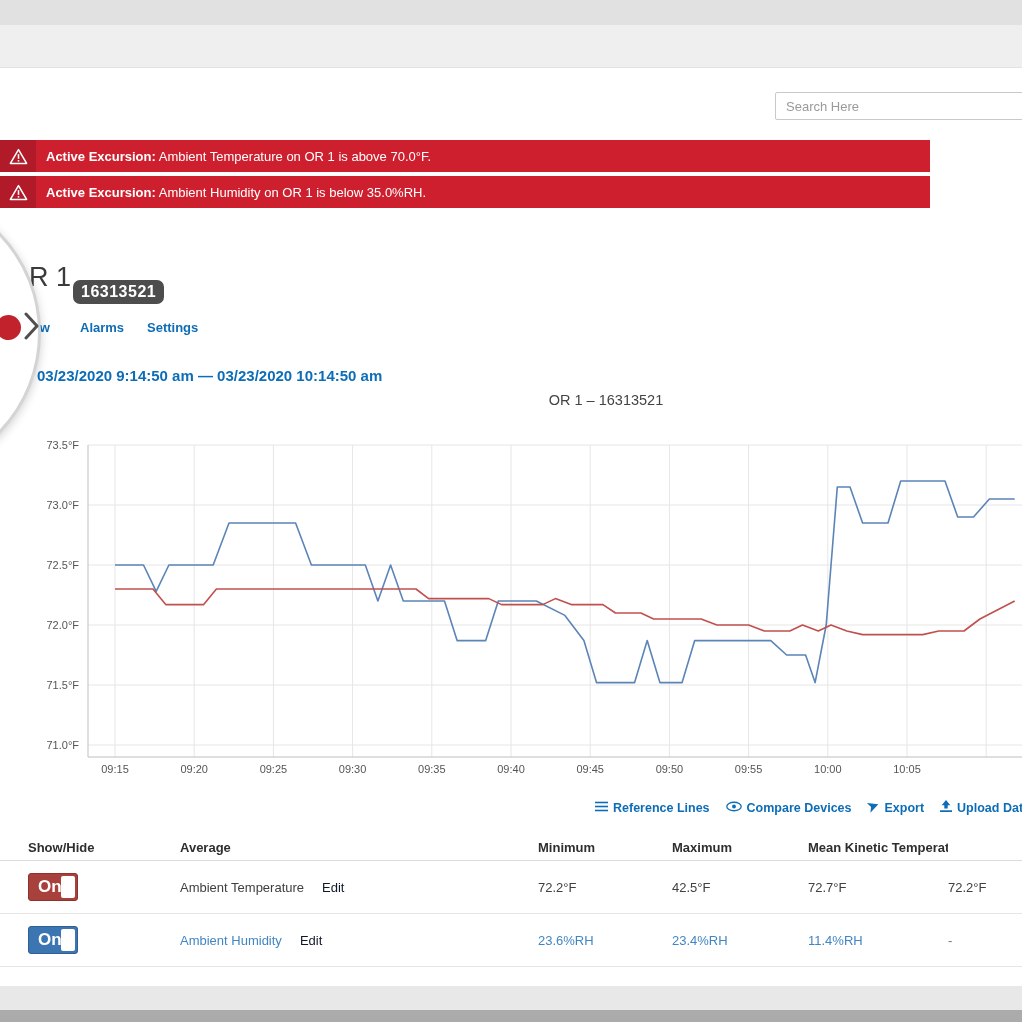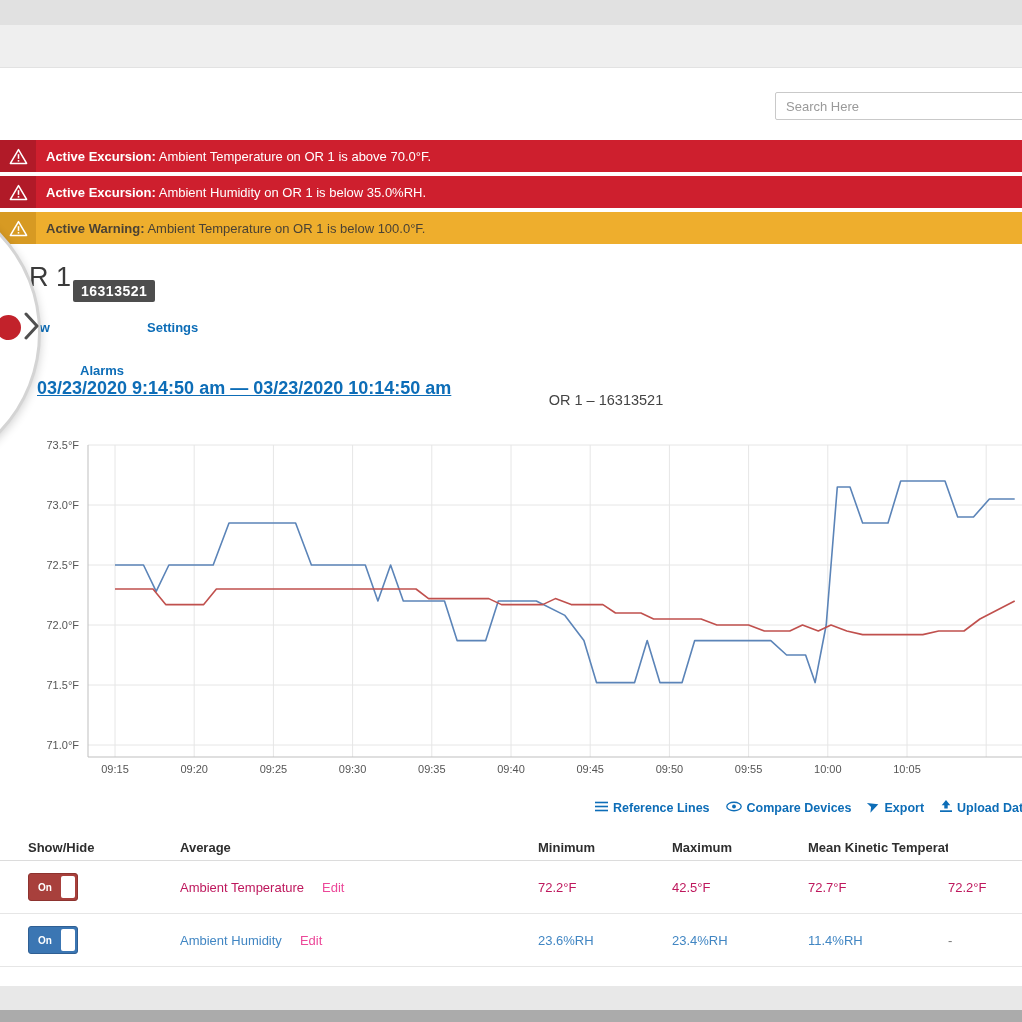"Active Excursion: Ambient Temperature on" .banner { width: 1022px -> 930px }
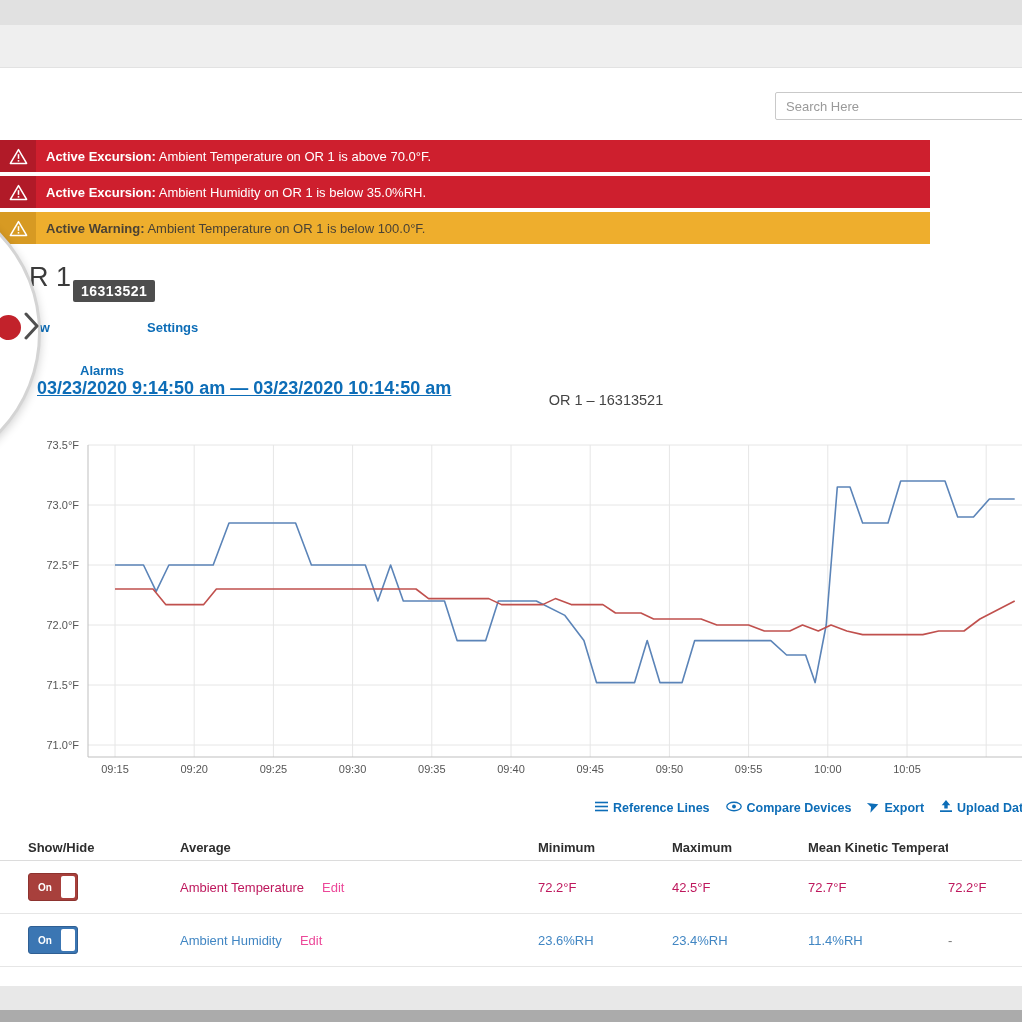"Active Warning: Ambient Temperature on" div.banner { html: <div> <div> <svg> <path></path> <rect></rect> <rect></rect> </svg> </div> <div><span>Active Warning:</span><span> Ambient Temperature on OR 1 is below 100.0°F.</span></div> </div> -> none }
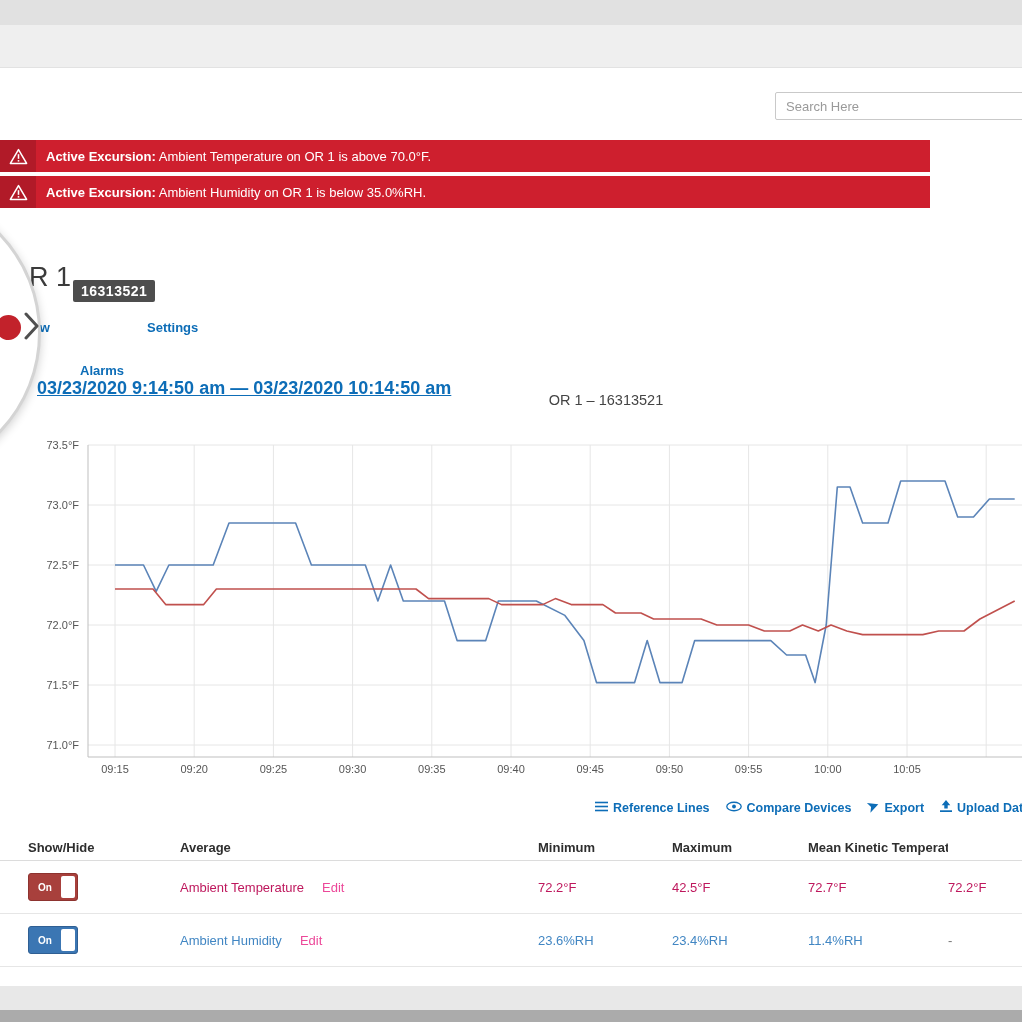"16313521" .serial-badge { border-radius: 2px -> 7px; font-size: 14px -> 16px }
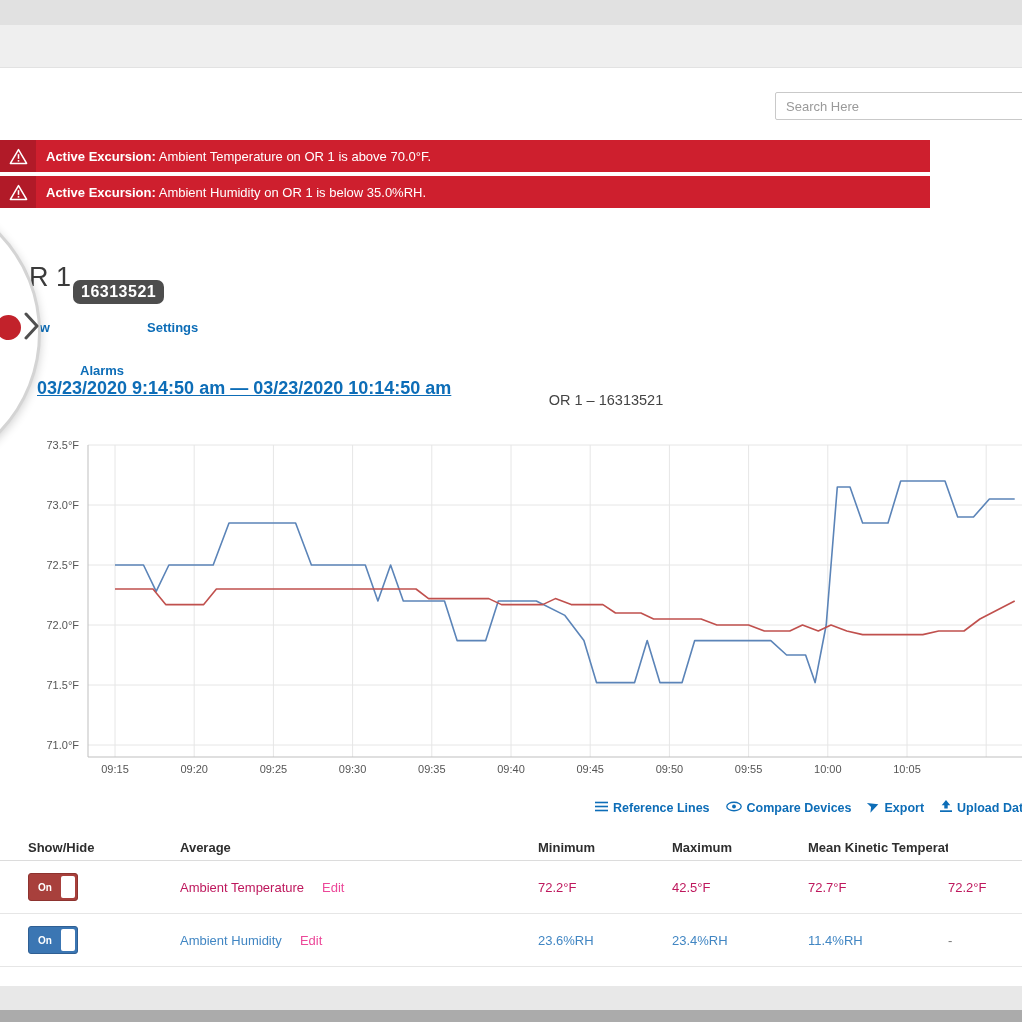"Alarms" .tab-alarms { margin-top: 43px -> none }
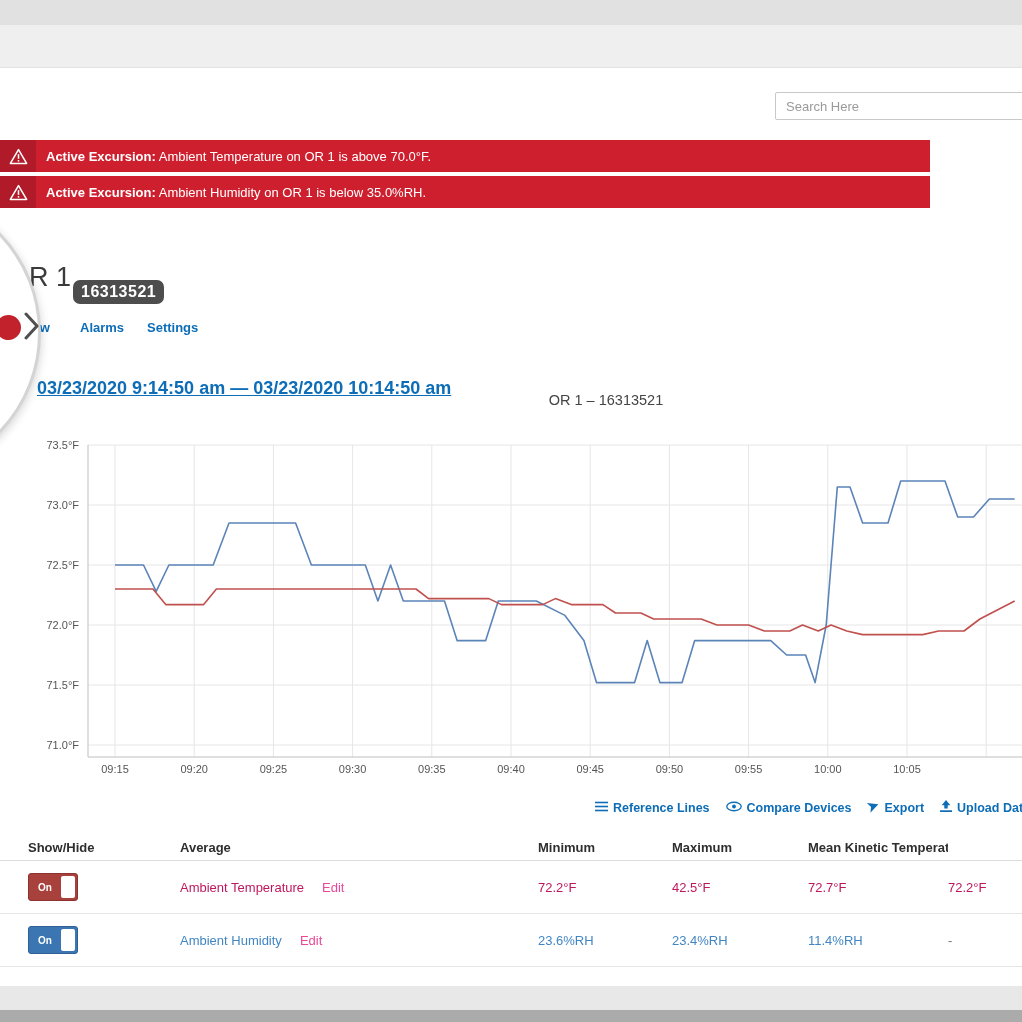"03/23/2020 9:14:50 am — 03/23/2020" .date-range { font-size: 18px -> 15px; text-decoration: underline -> none; top: 378px -> 367px }
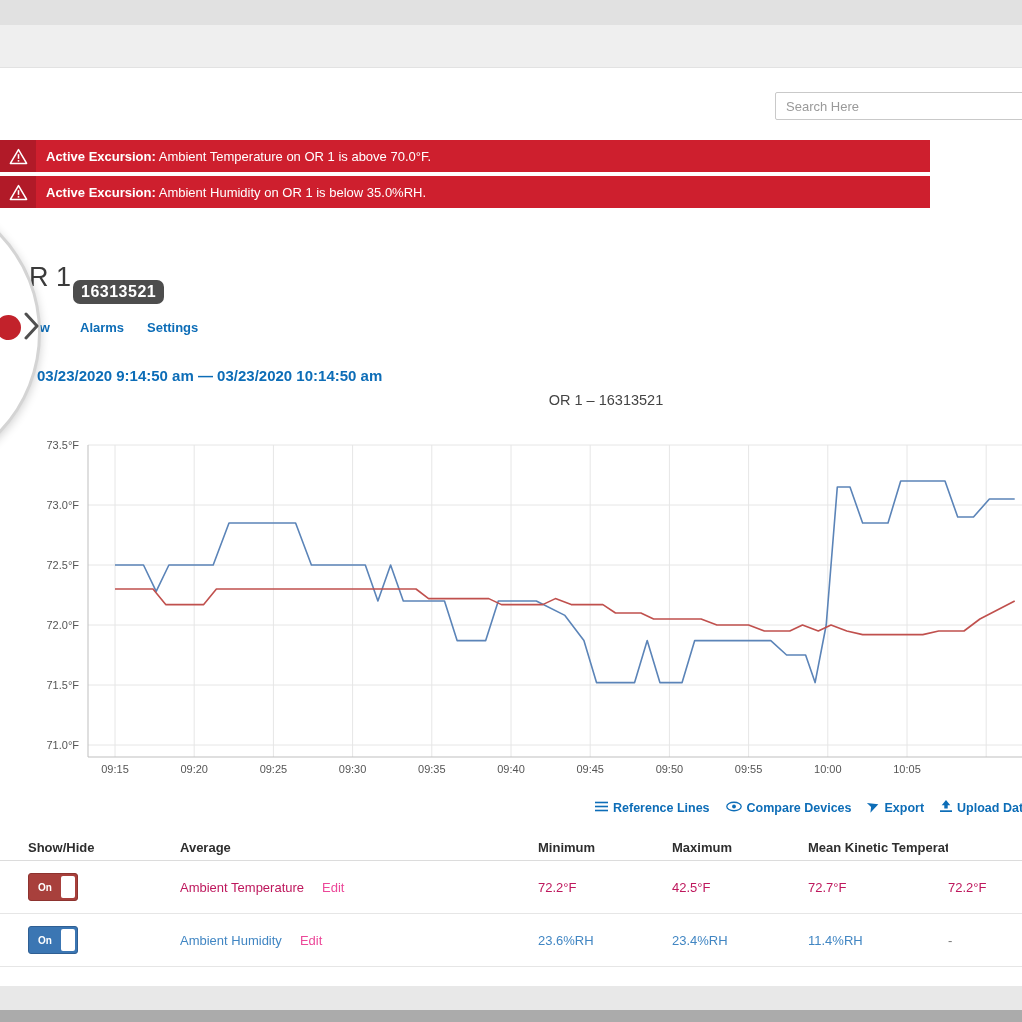"On" .toggle .toggle-label { font-size: 10px -> 17px }
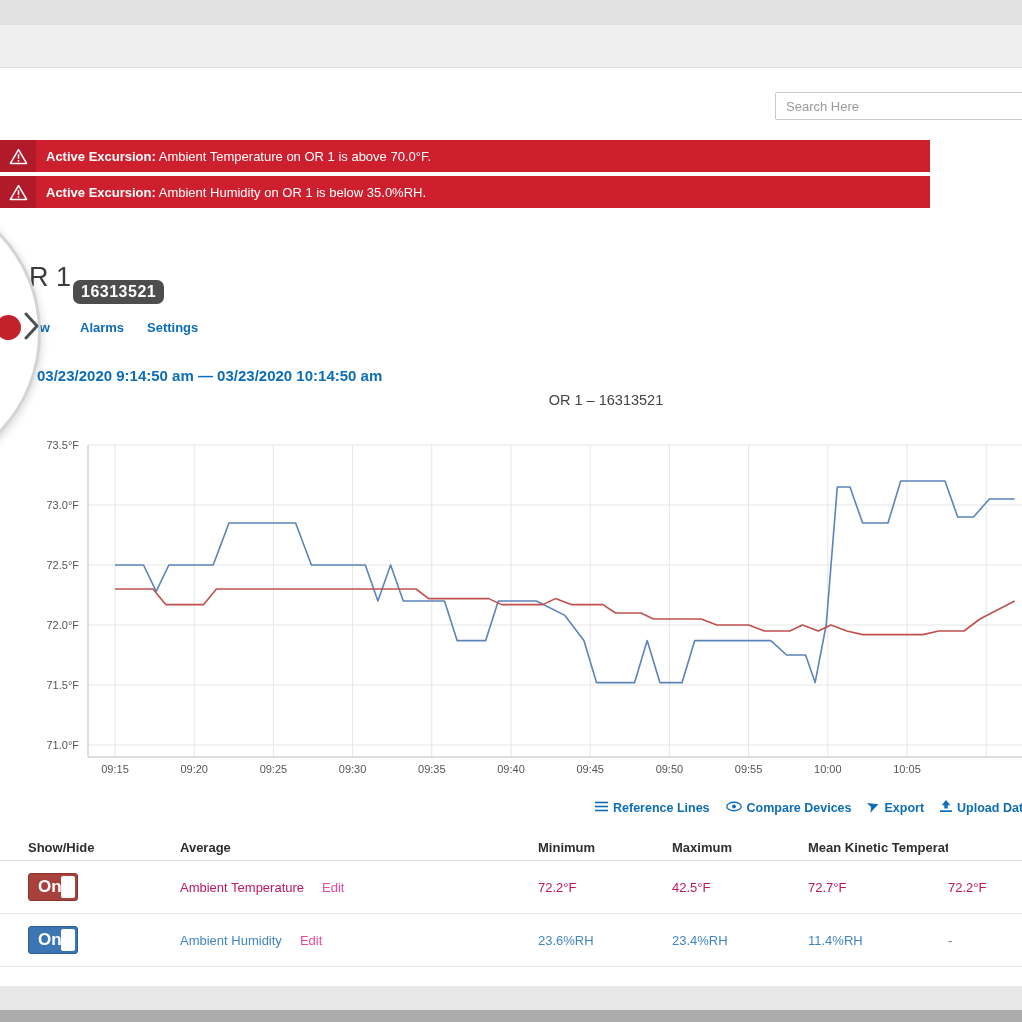"Ambient Temperature" .text-red { color: #be185d -> #404040 }
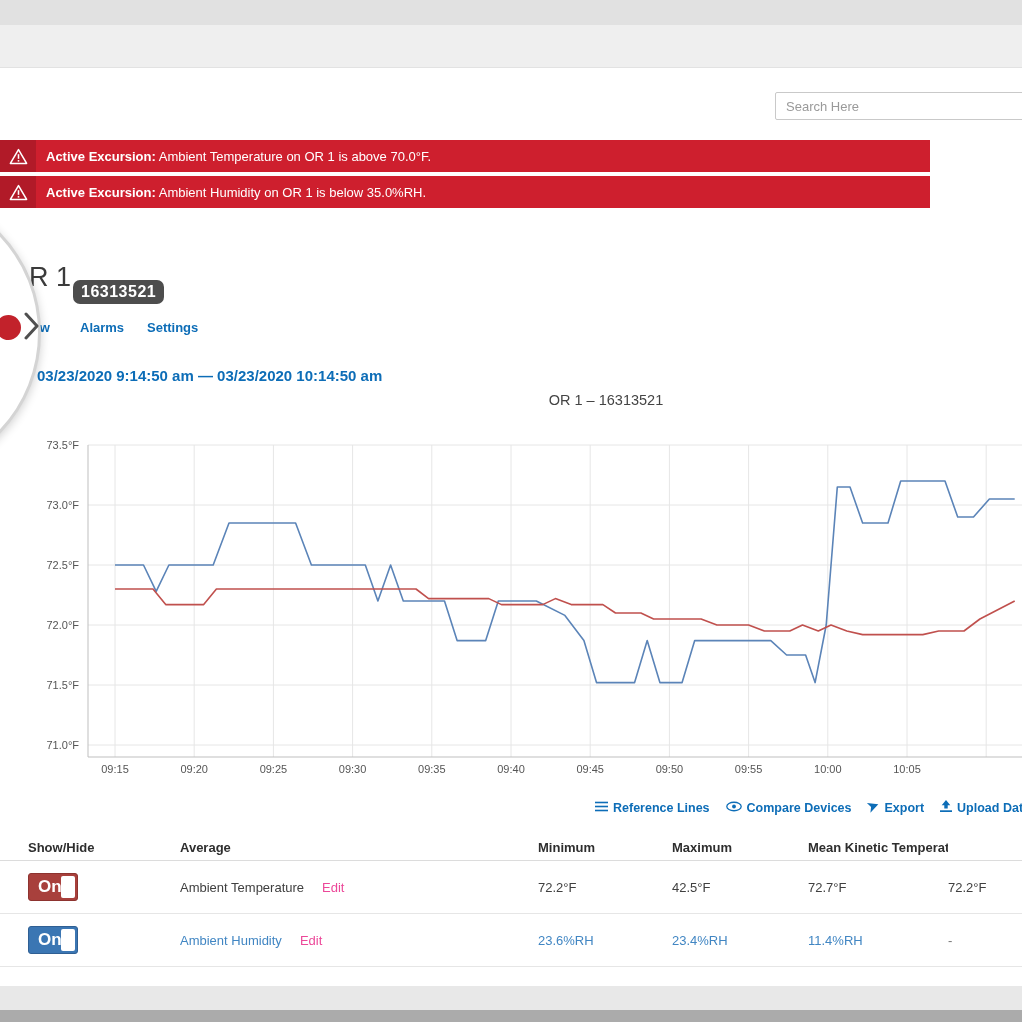"Edit" .edit-link { color: #ec4899 -> #0f172a }
